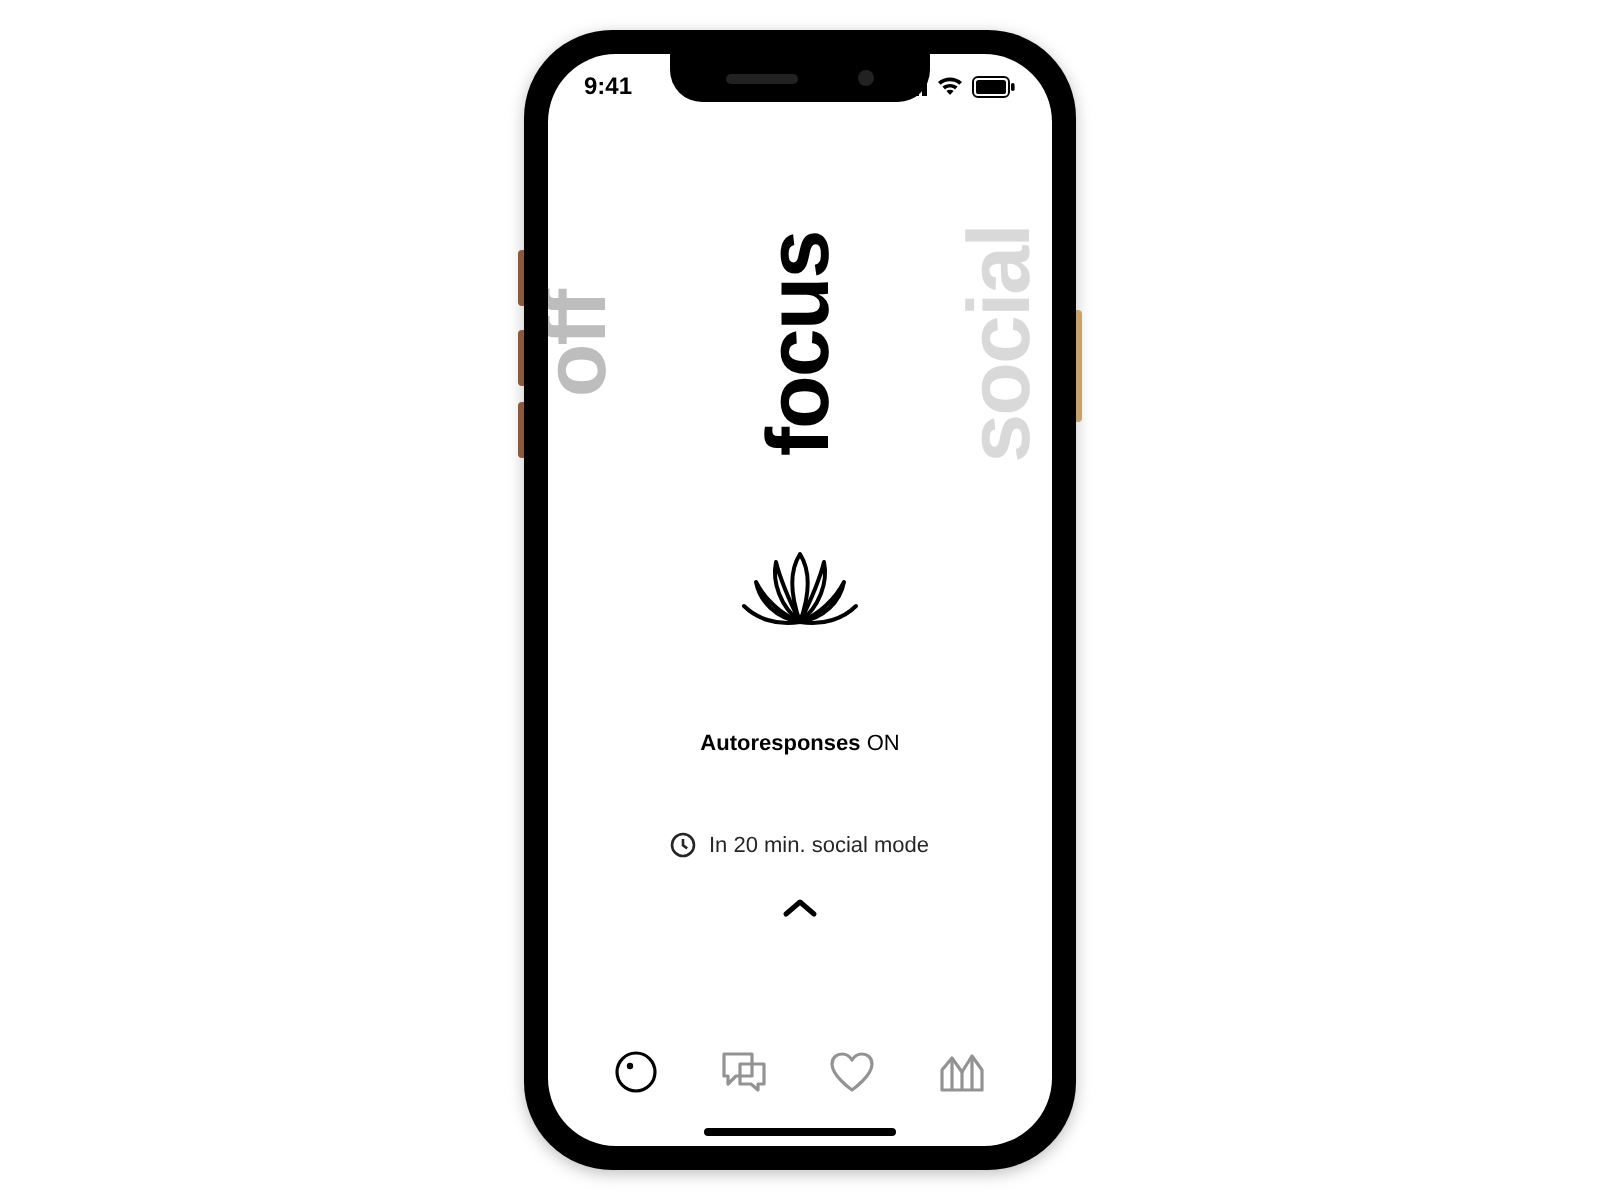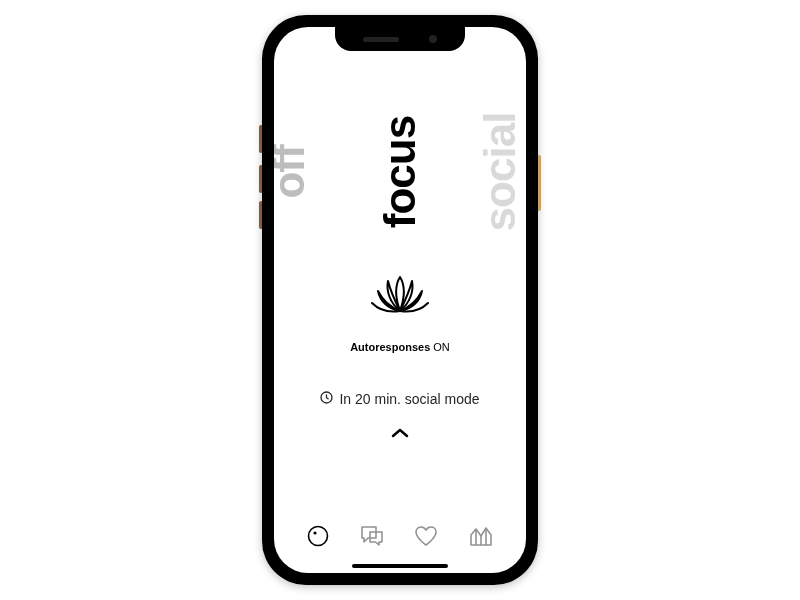"9:41" div.status-bar { html: none -> <div> <span>9:41</span> <div> <svg> <rect></rect> <rect></rect> <rect></rect> <rect></rect> </svg> <svg> <path></path> <path></path> <path></path> </svg> <svg> <rect></rect> <rect></rect> <rect></rect> </svg> </div> </div> }
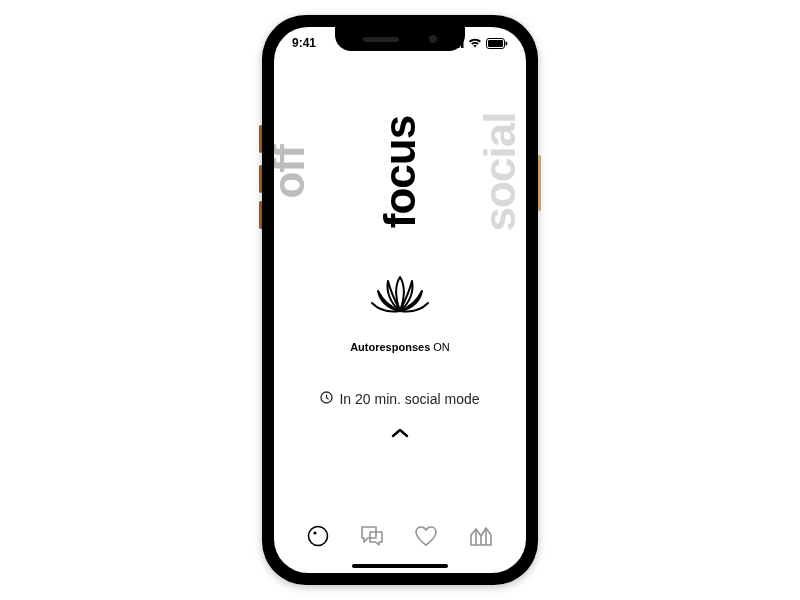"Autoresponses ON" .settings { margin-top: 16px -> 40px }
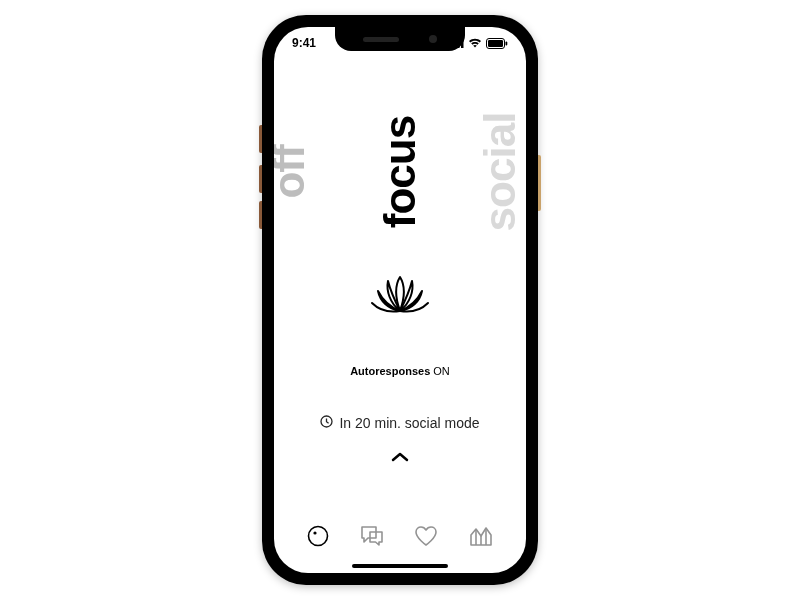"In 20 min. social mode" .timer-row { align-items: flex-start -> flex-end; font-size: 14px -> 11px }
